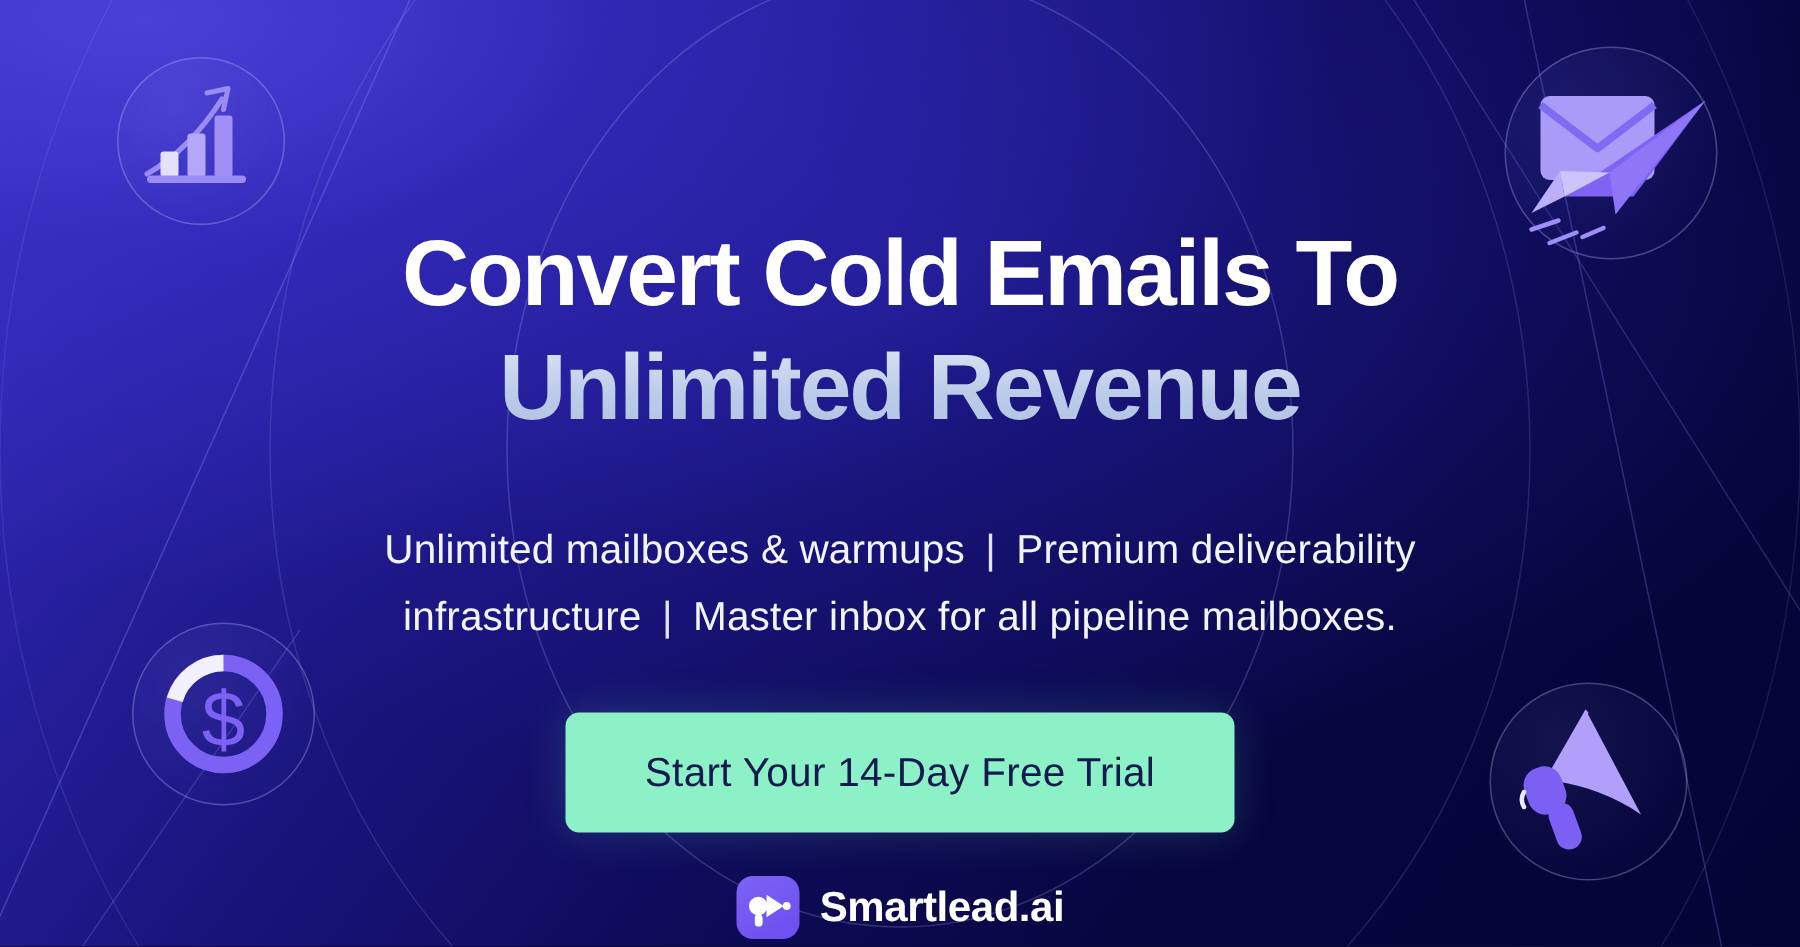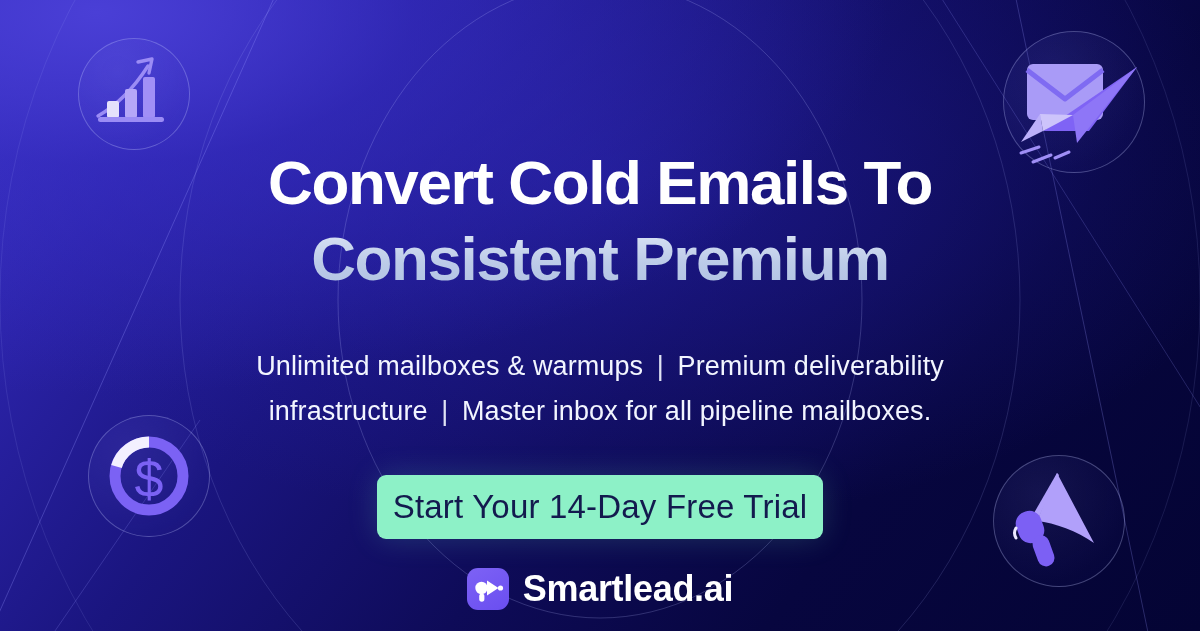"Consistent Premium" span.line2 { text: Consistent Premium -> Unlimited Revenue }
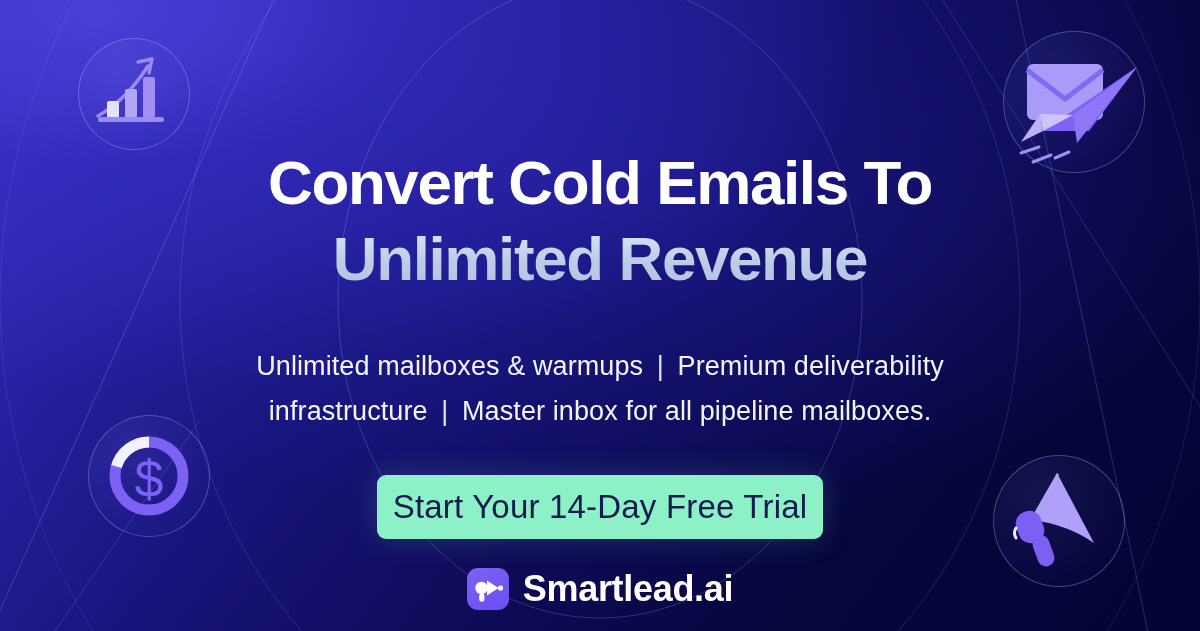"Start Your 14-Day Free Trial" .cta-button { font-size: 33px -> 27px; height: 64px -> 80px }
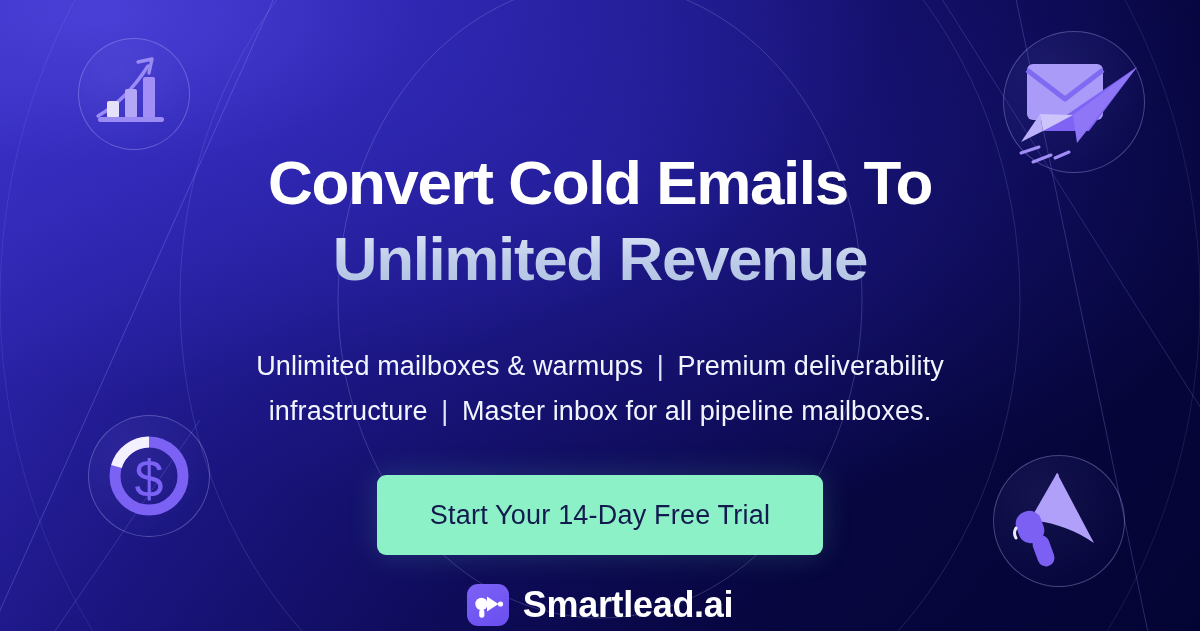"Smartlead.ai" .brand-name { font-size: 36px -> 28px }
